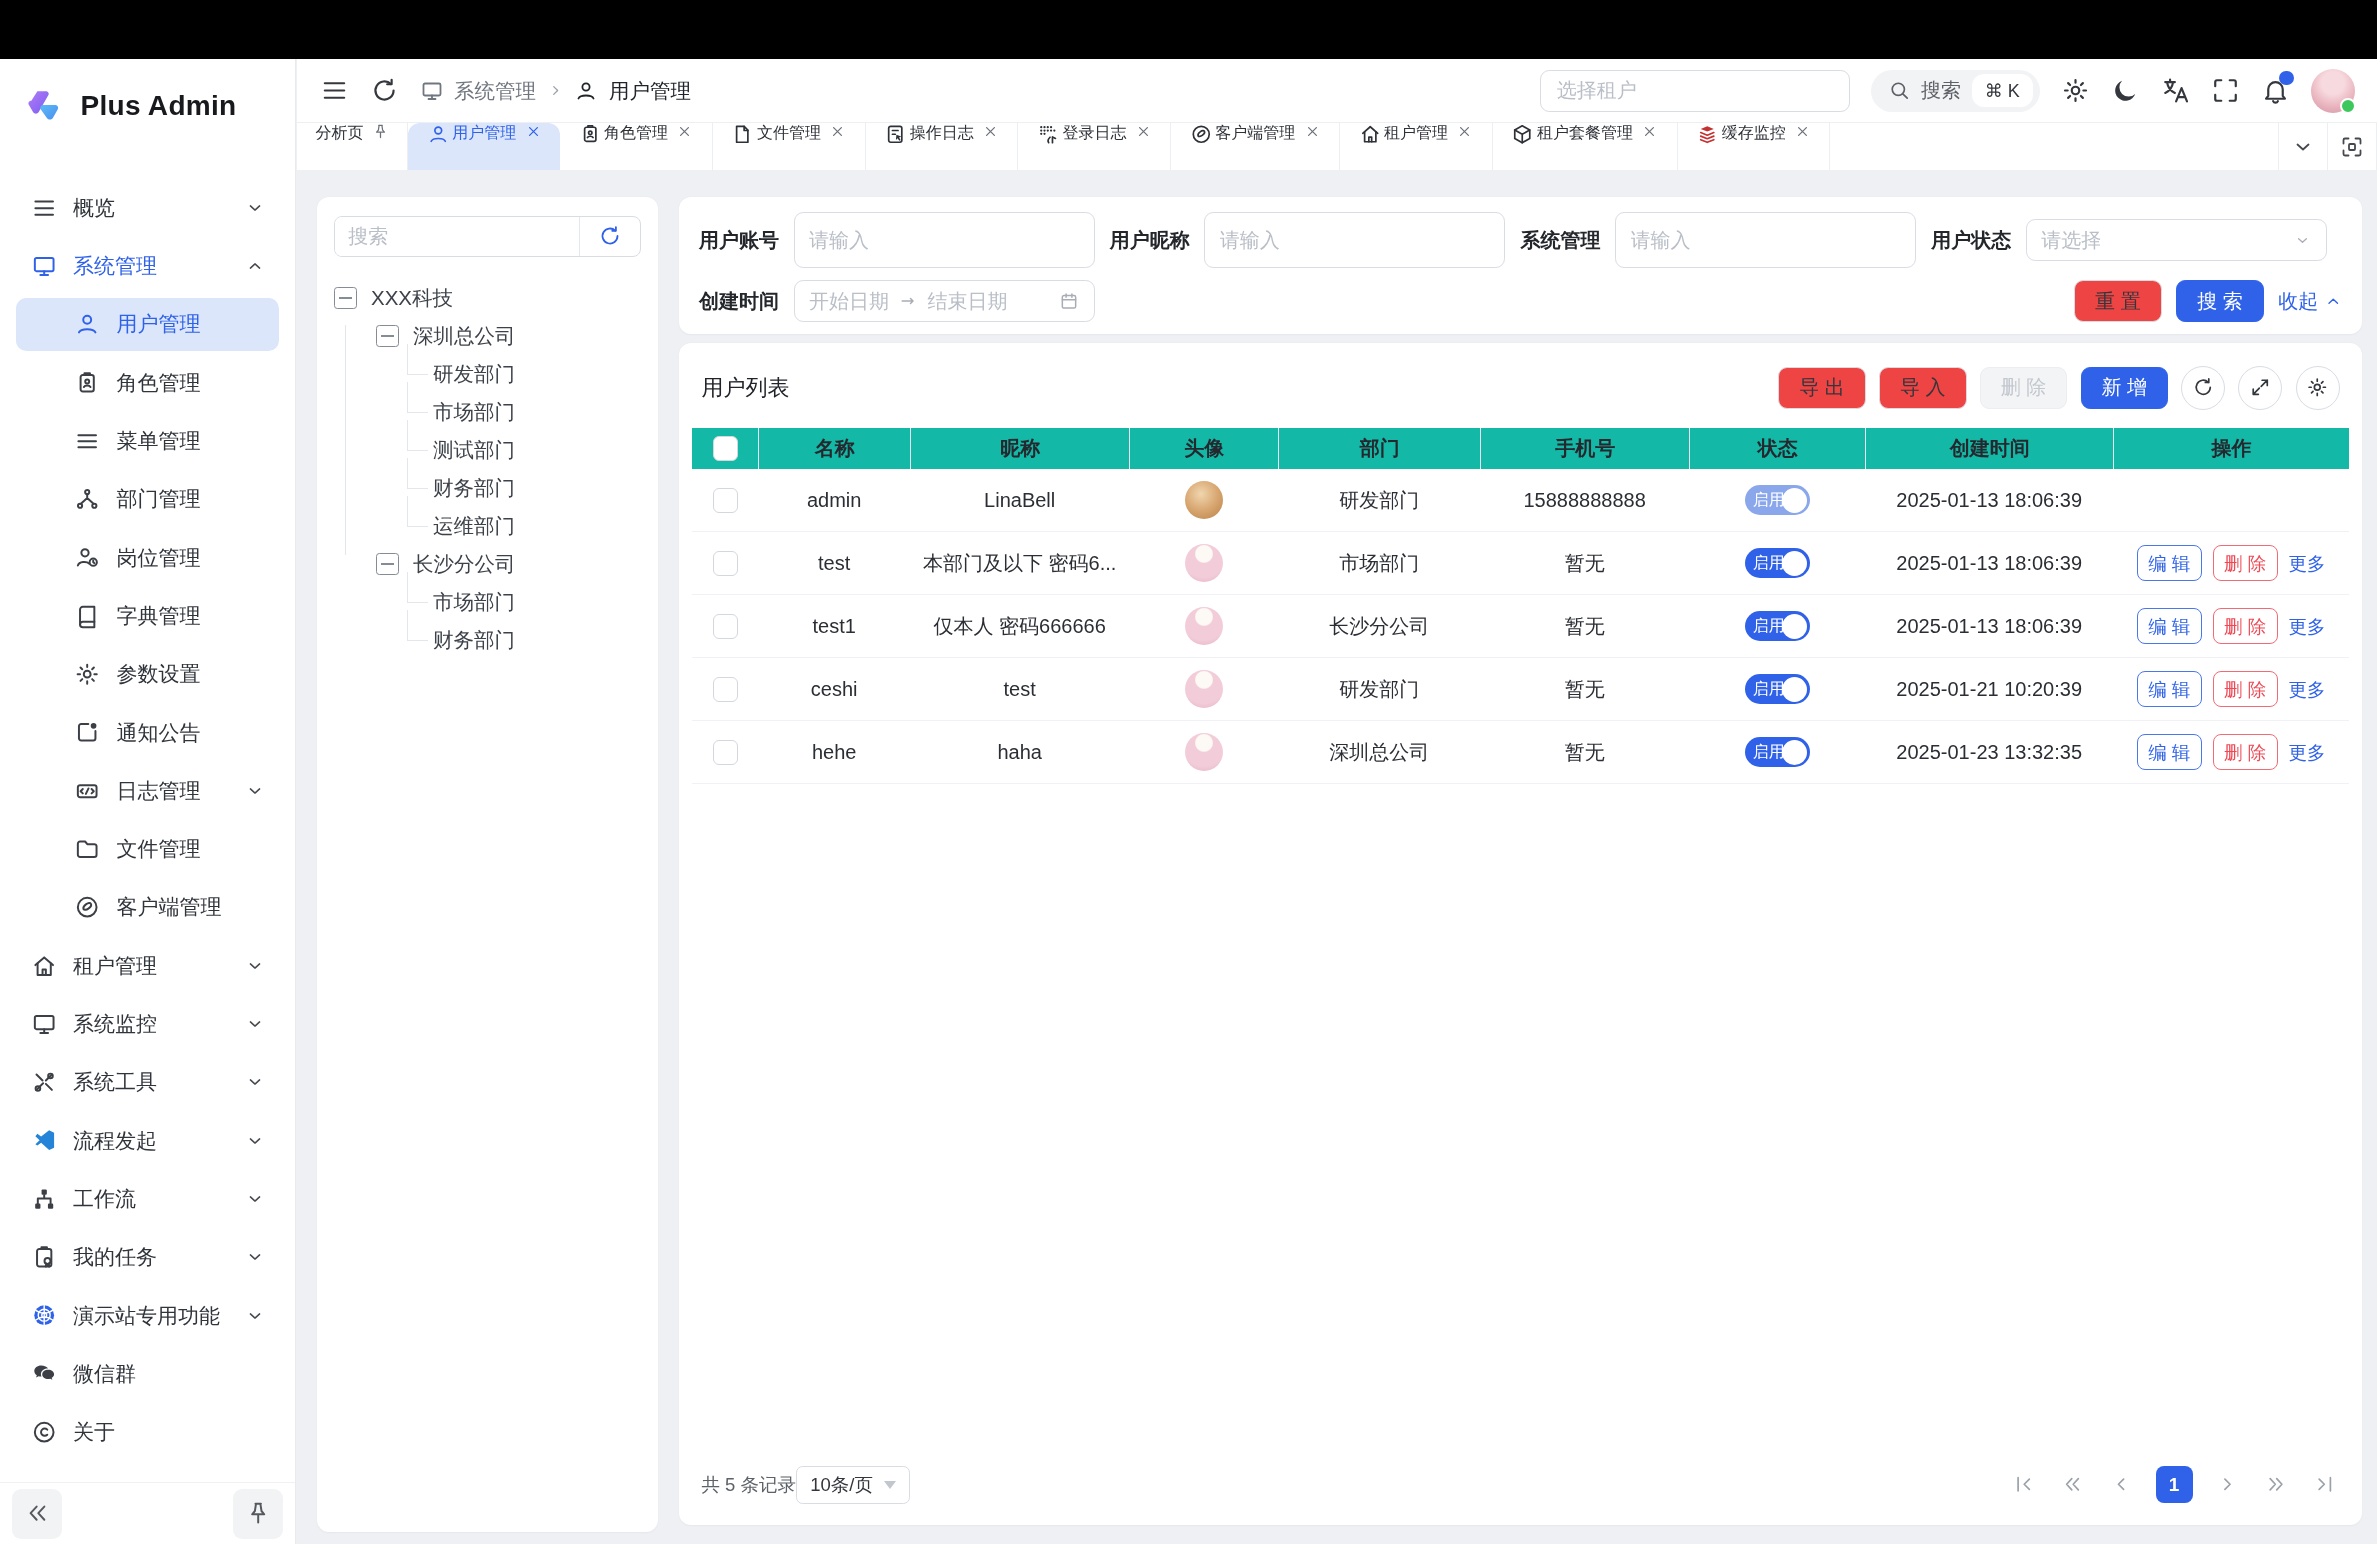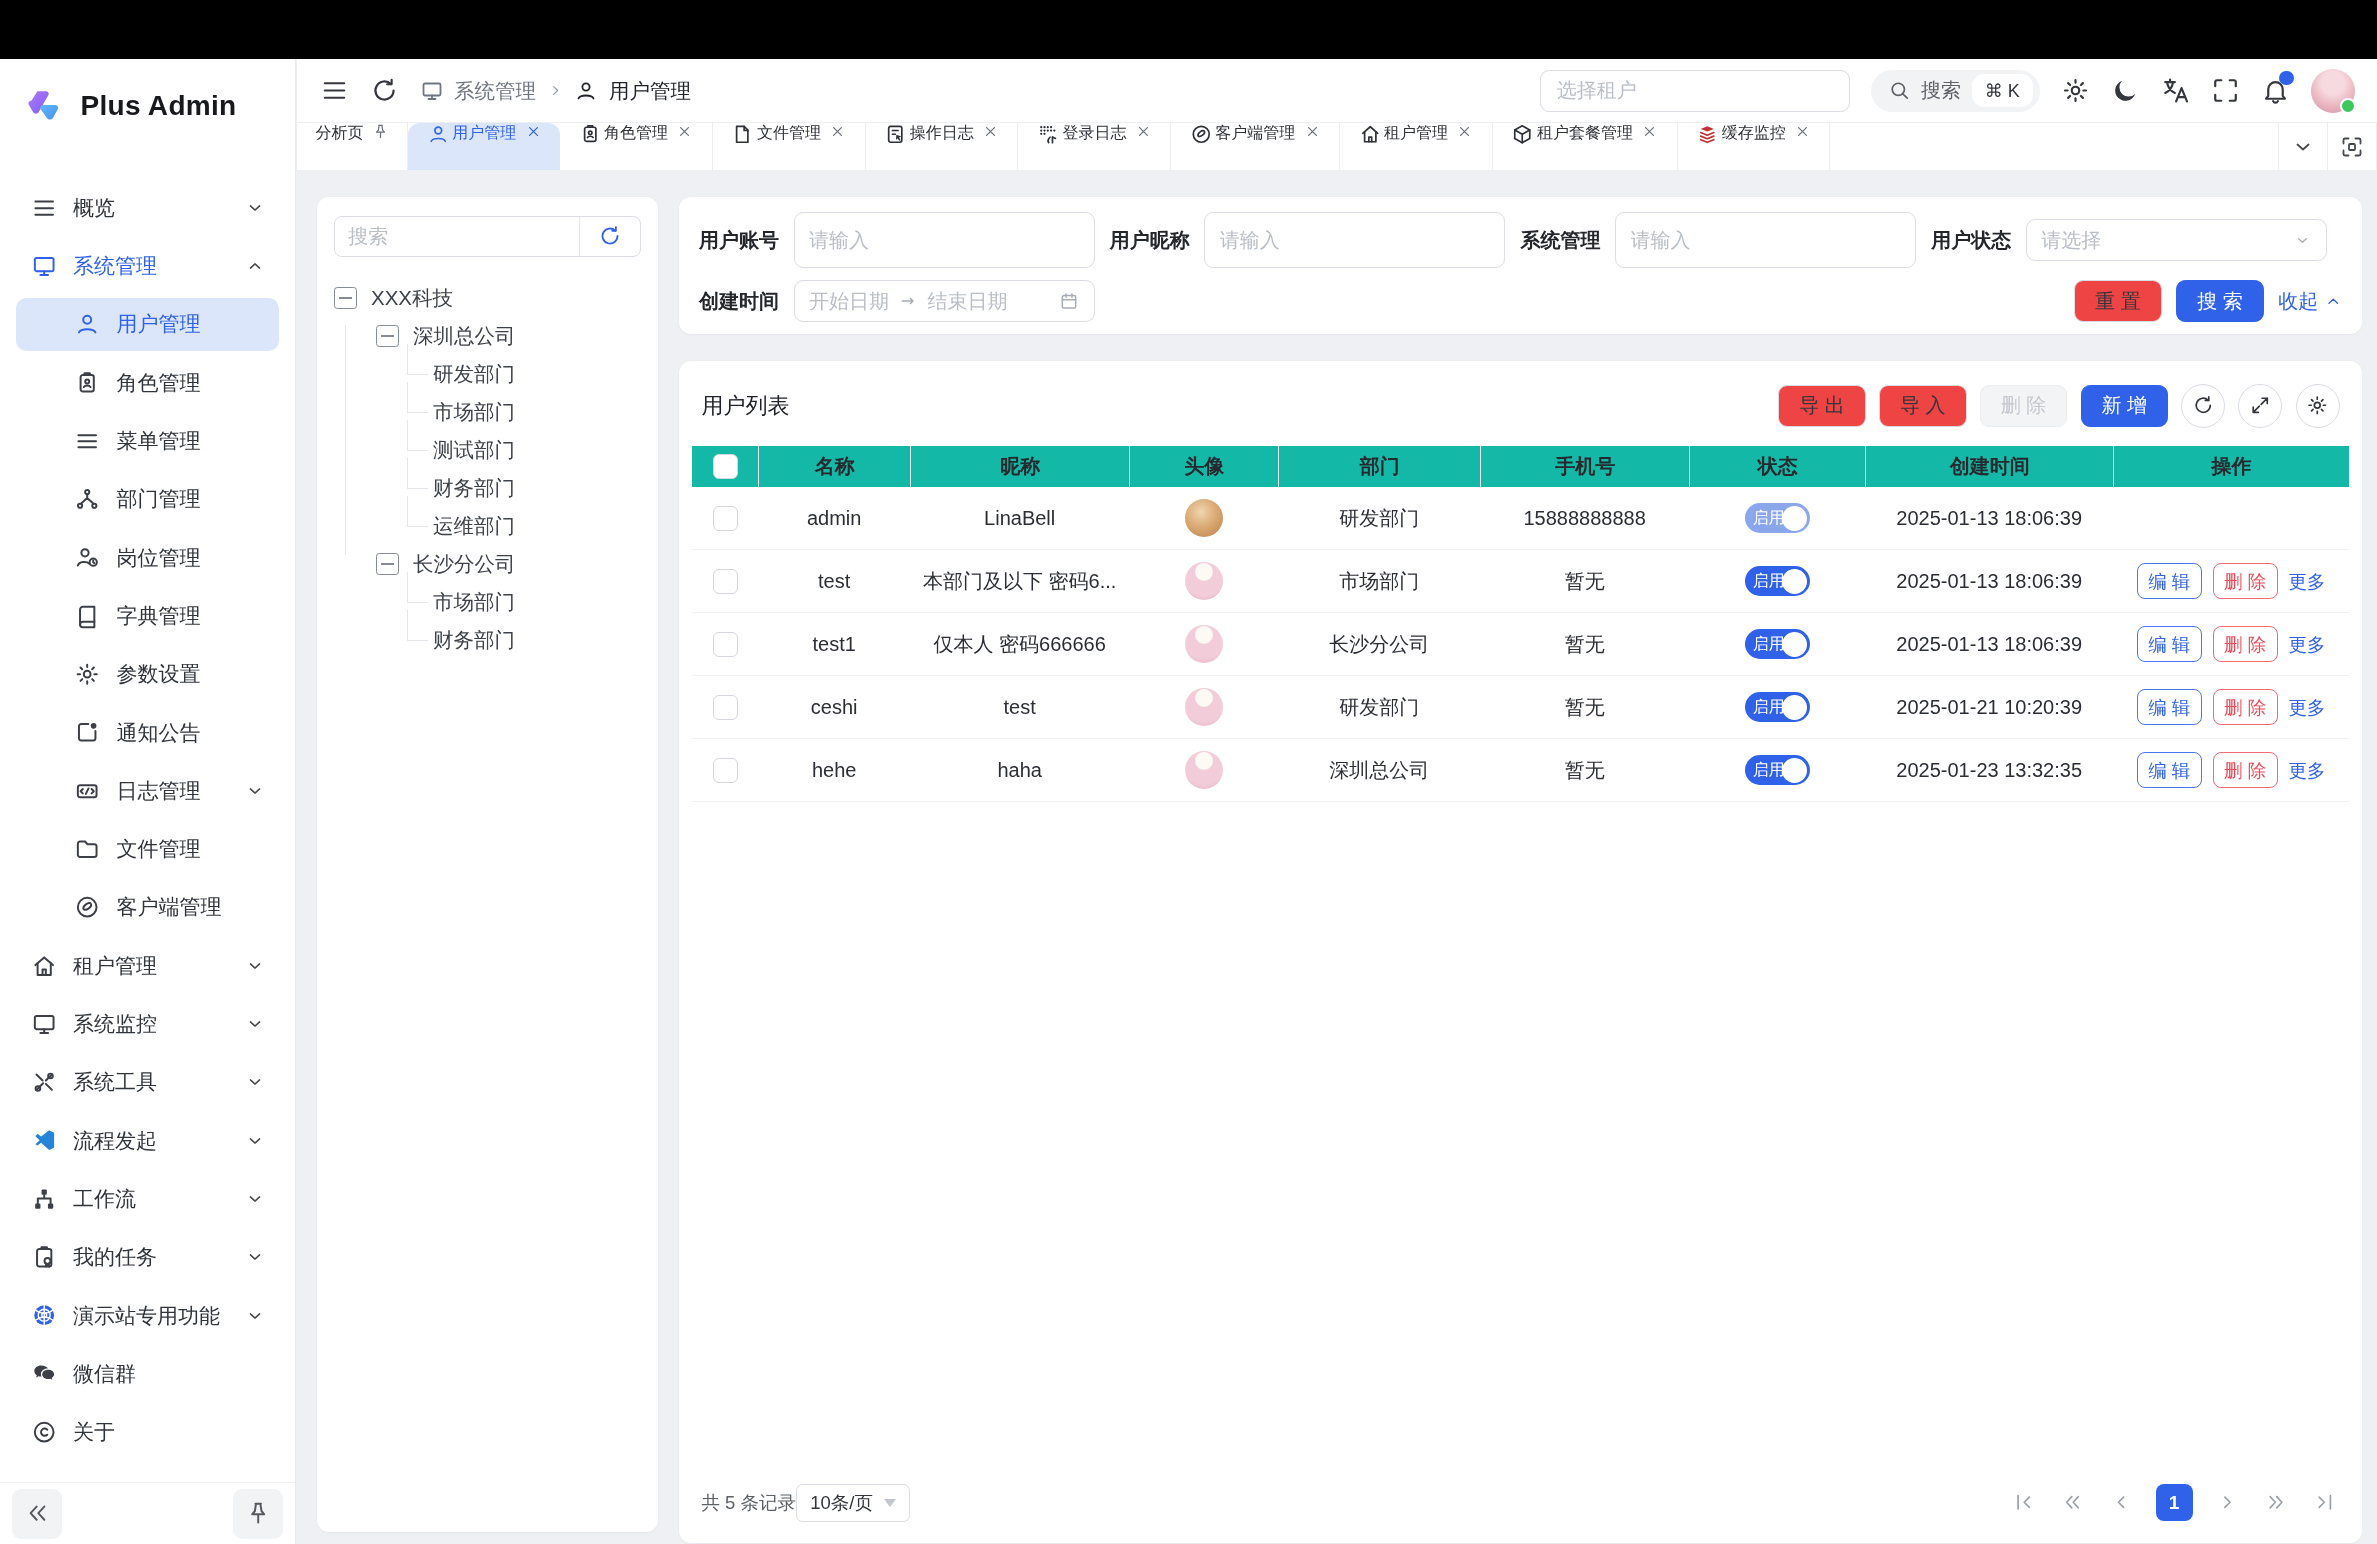"用户列表" .table-card { top: 361px -> 343px }
